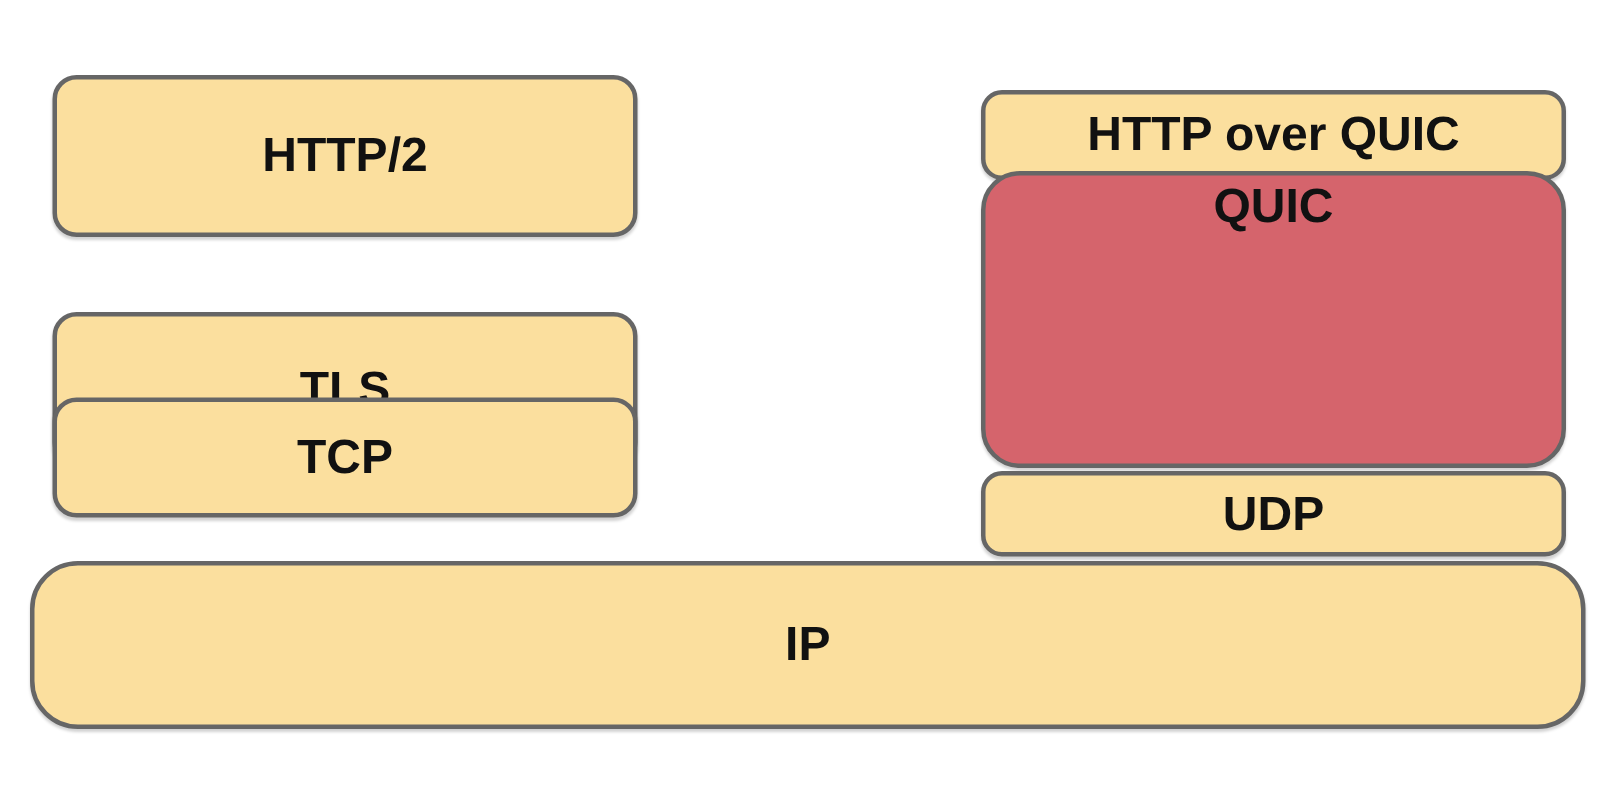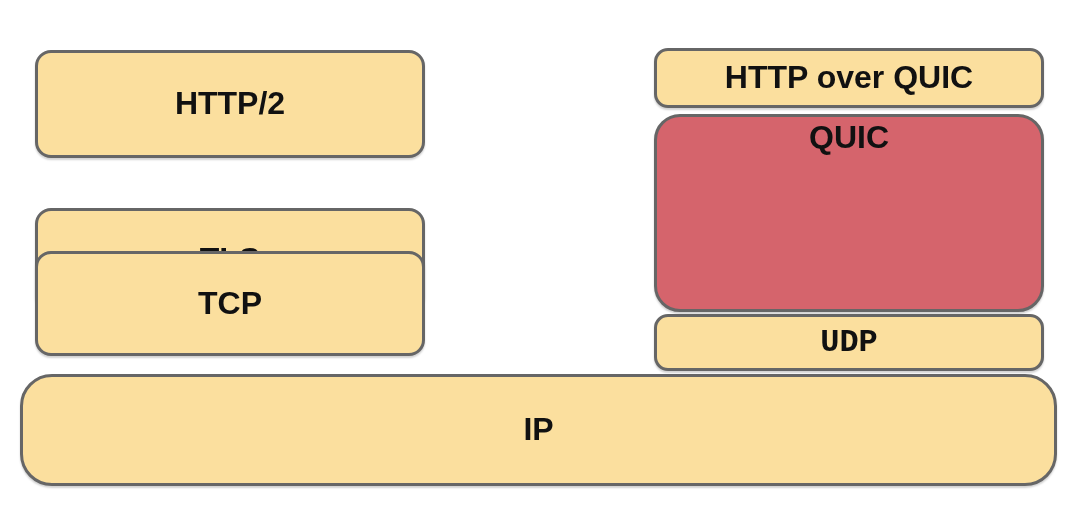"HTTP over QUIC" #box-hoq { top: 48px -> 60px }
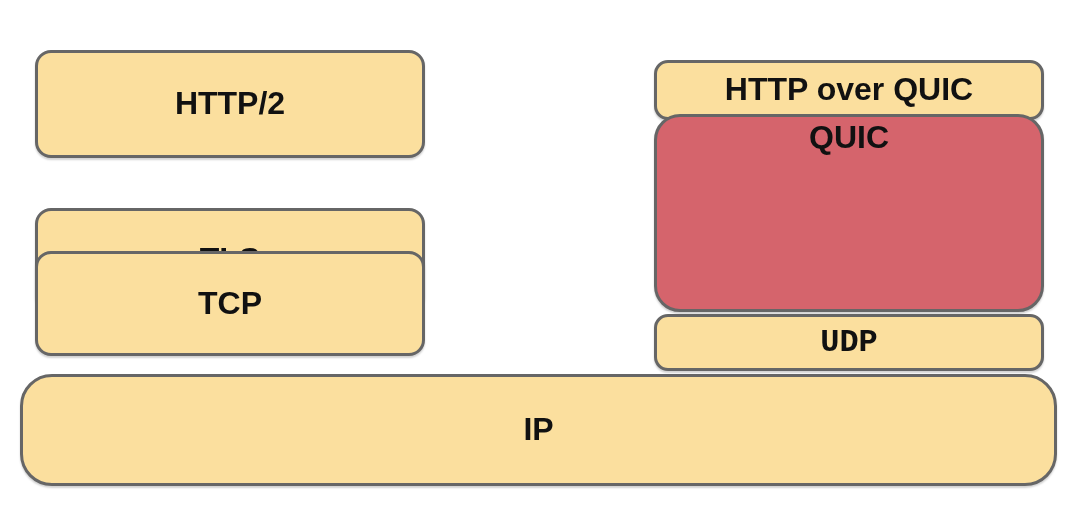"TCP" #box-tcp { height: 105px -> 80px; top: 251px -> 265px }
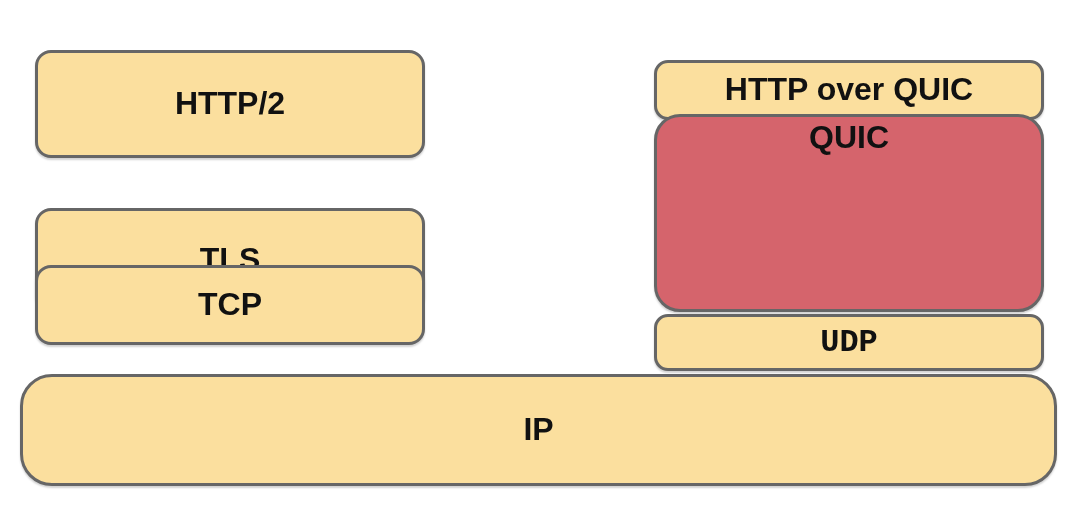"UDP" #box-udp { font-family: Liberation Mono, monospace -> none }
